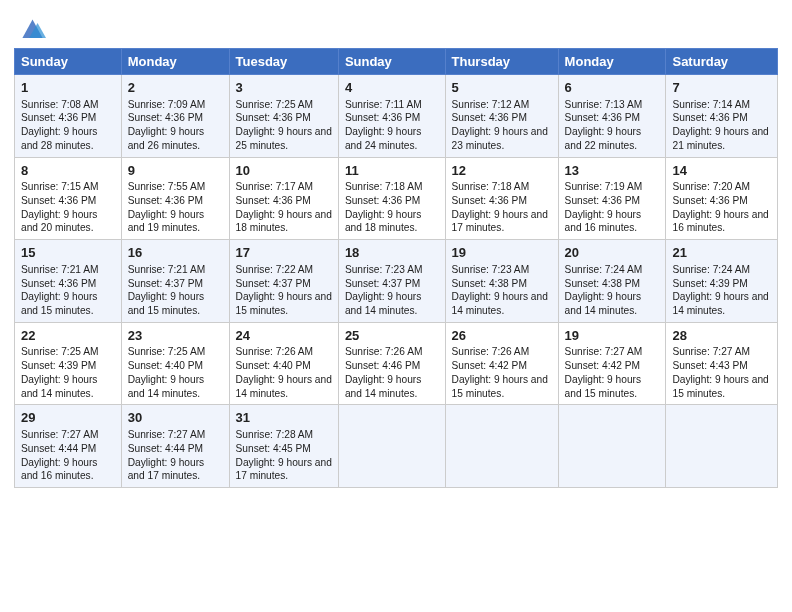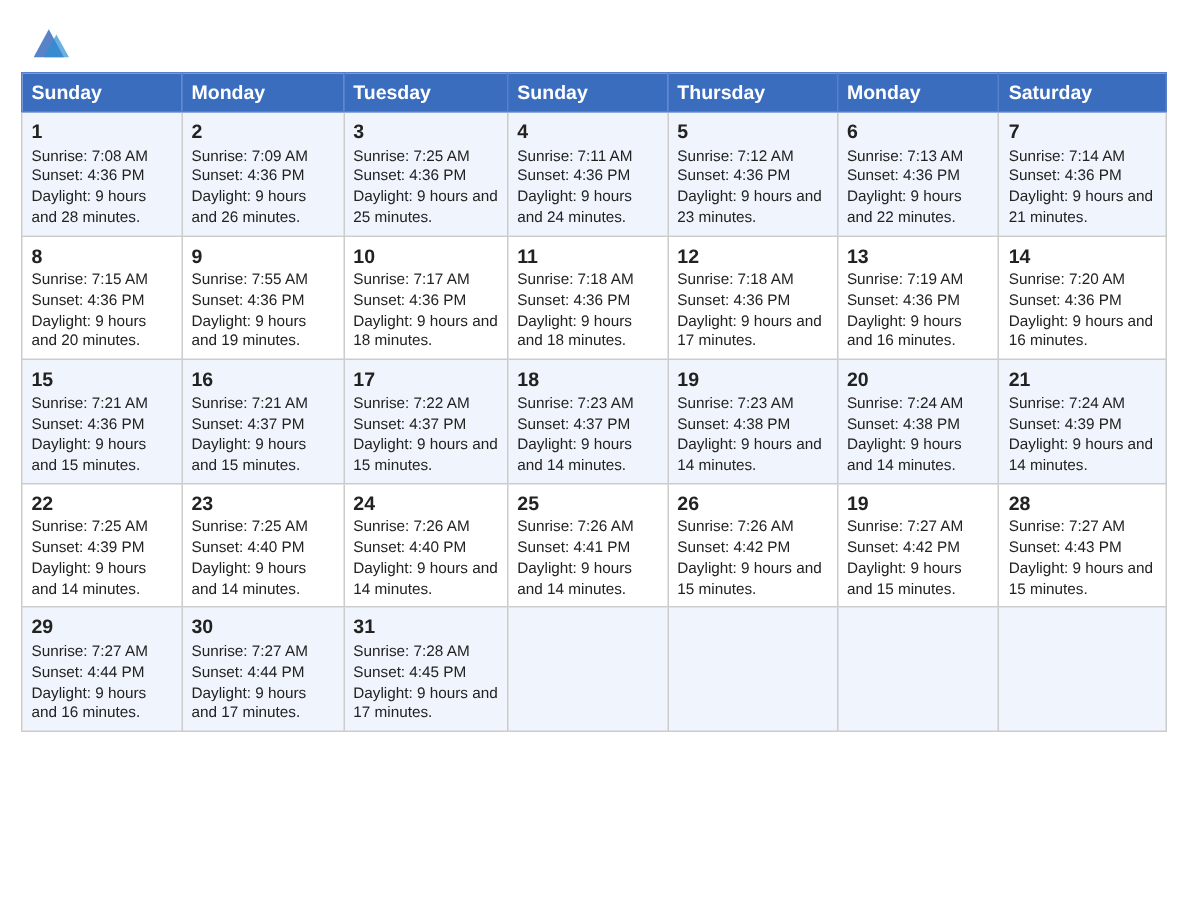"Sunset: 4:41 PM" span { text: 4:41 -> 4:46 }
